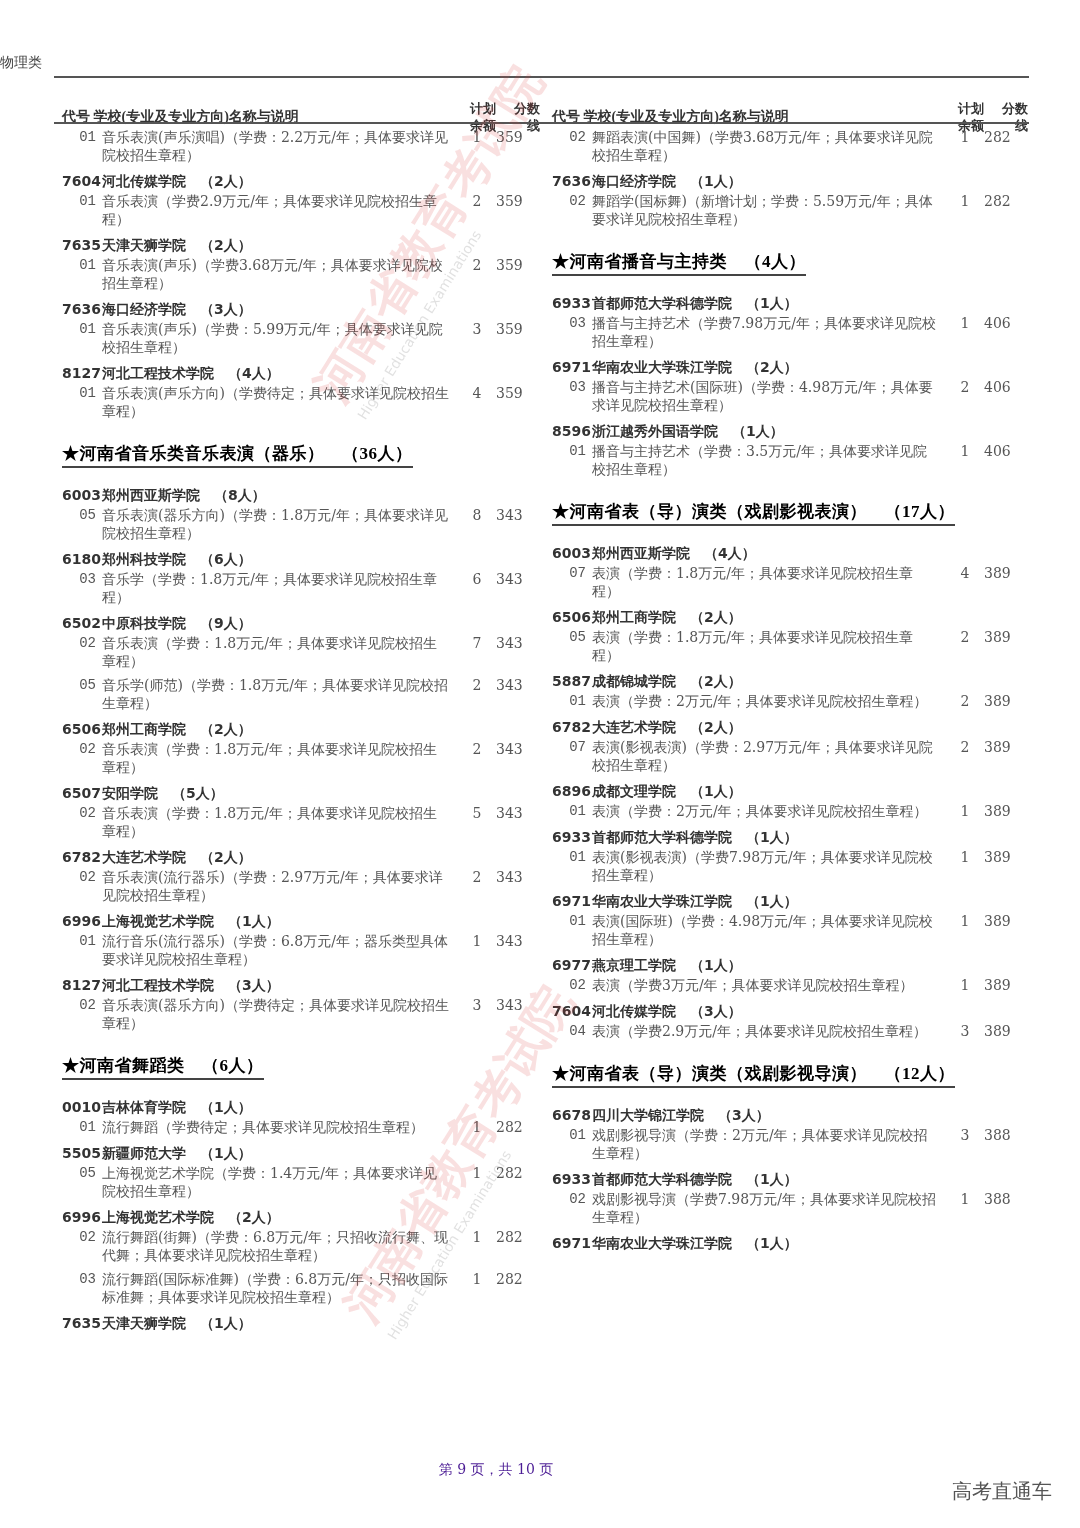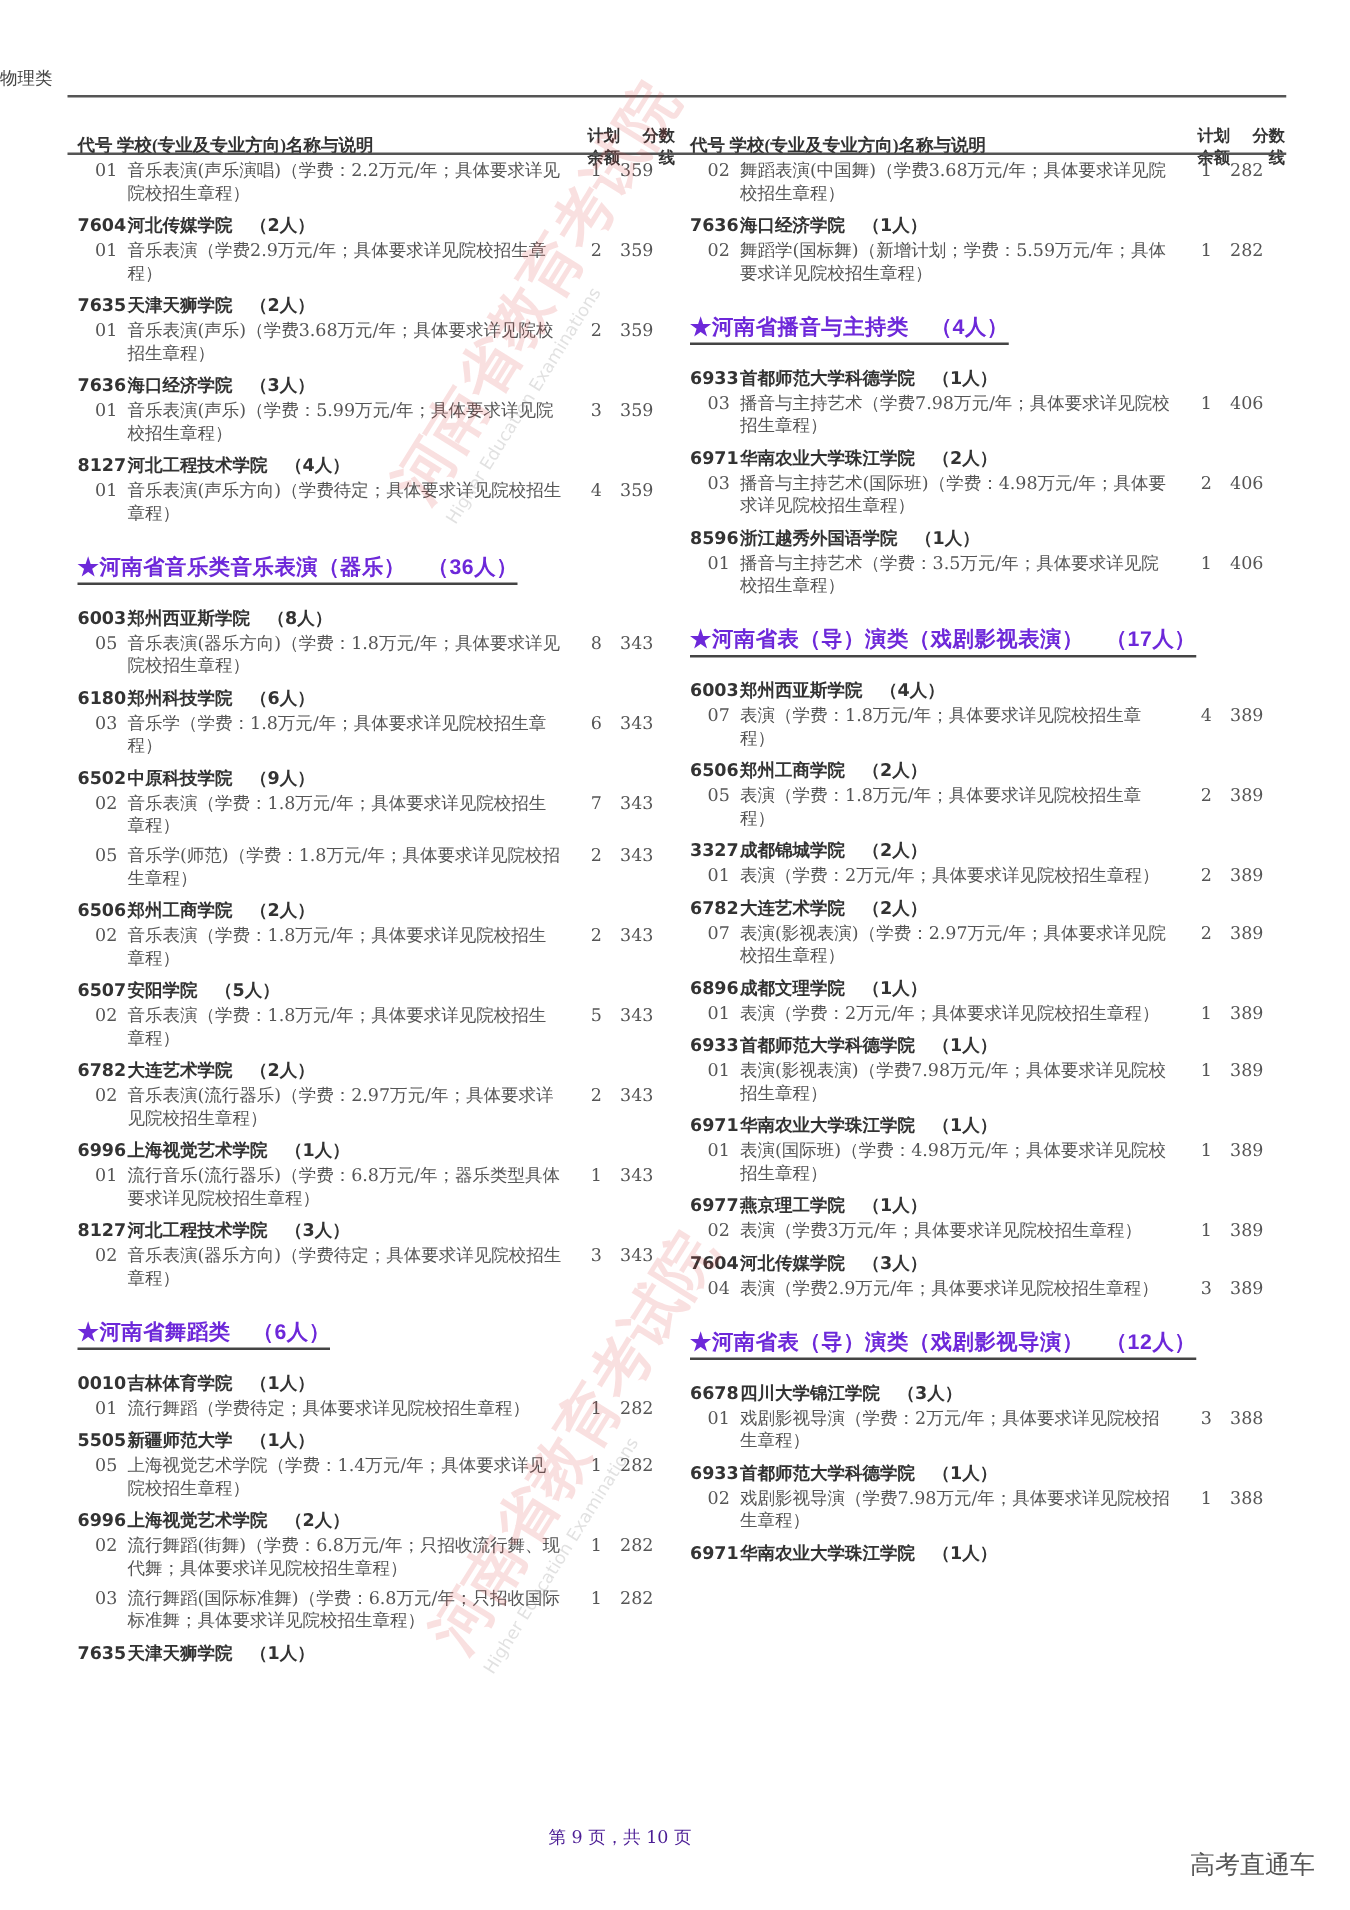"01" .major .mcode { font-family: none -> Liberation Mono, monospace; text-align: none -> right }
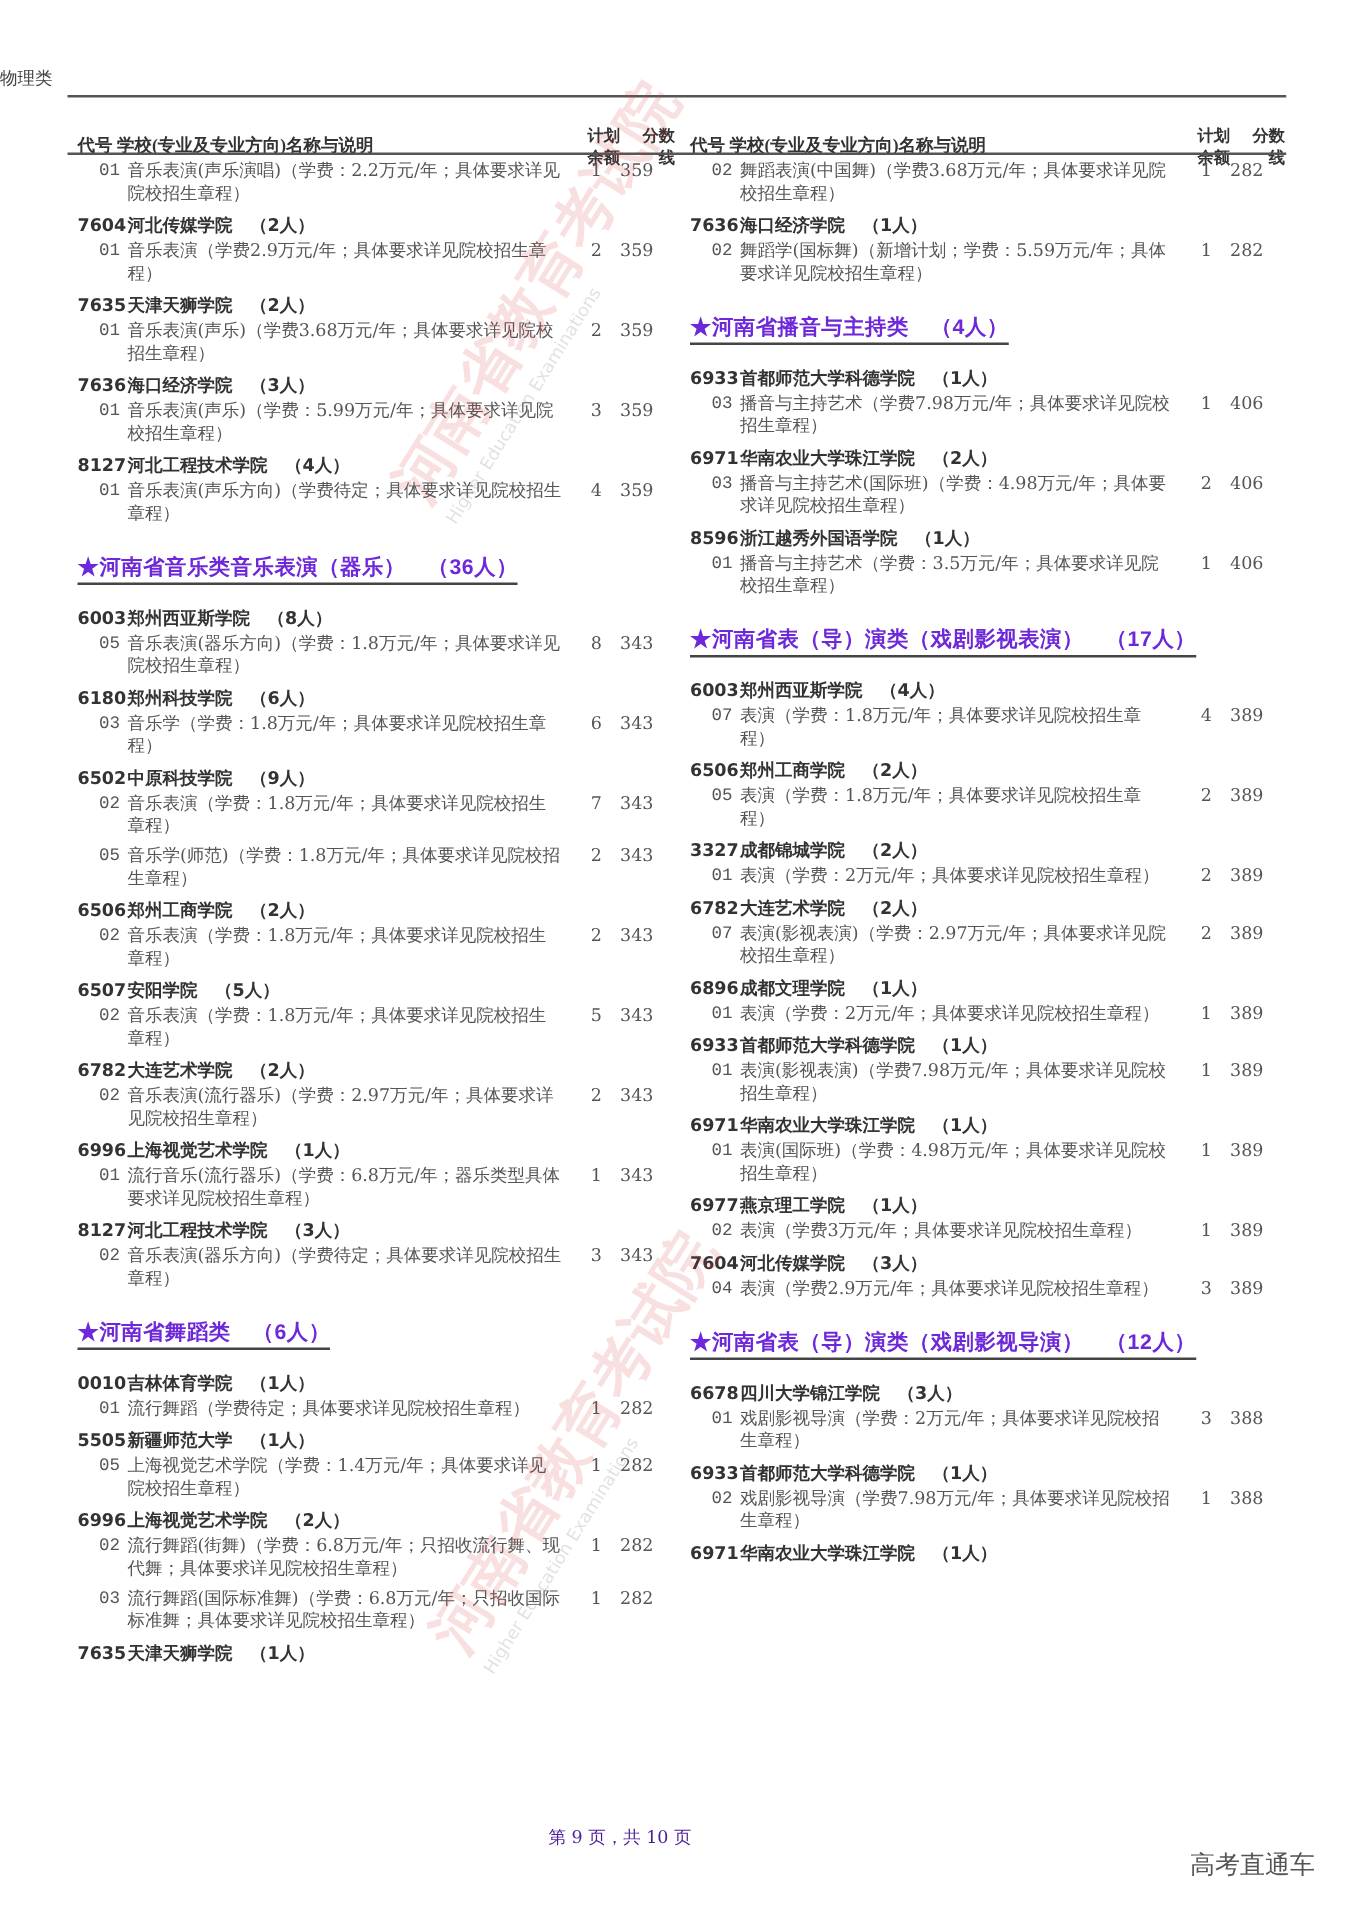"★河南省播音与主持类 （4人）" .section-title { color: #6d28d9 -> #000000; font-family: Liberation Sans, sans-serif -> Liberation Serif, serif }
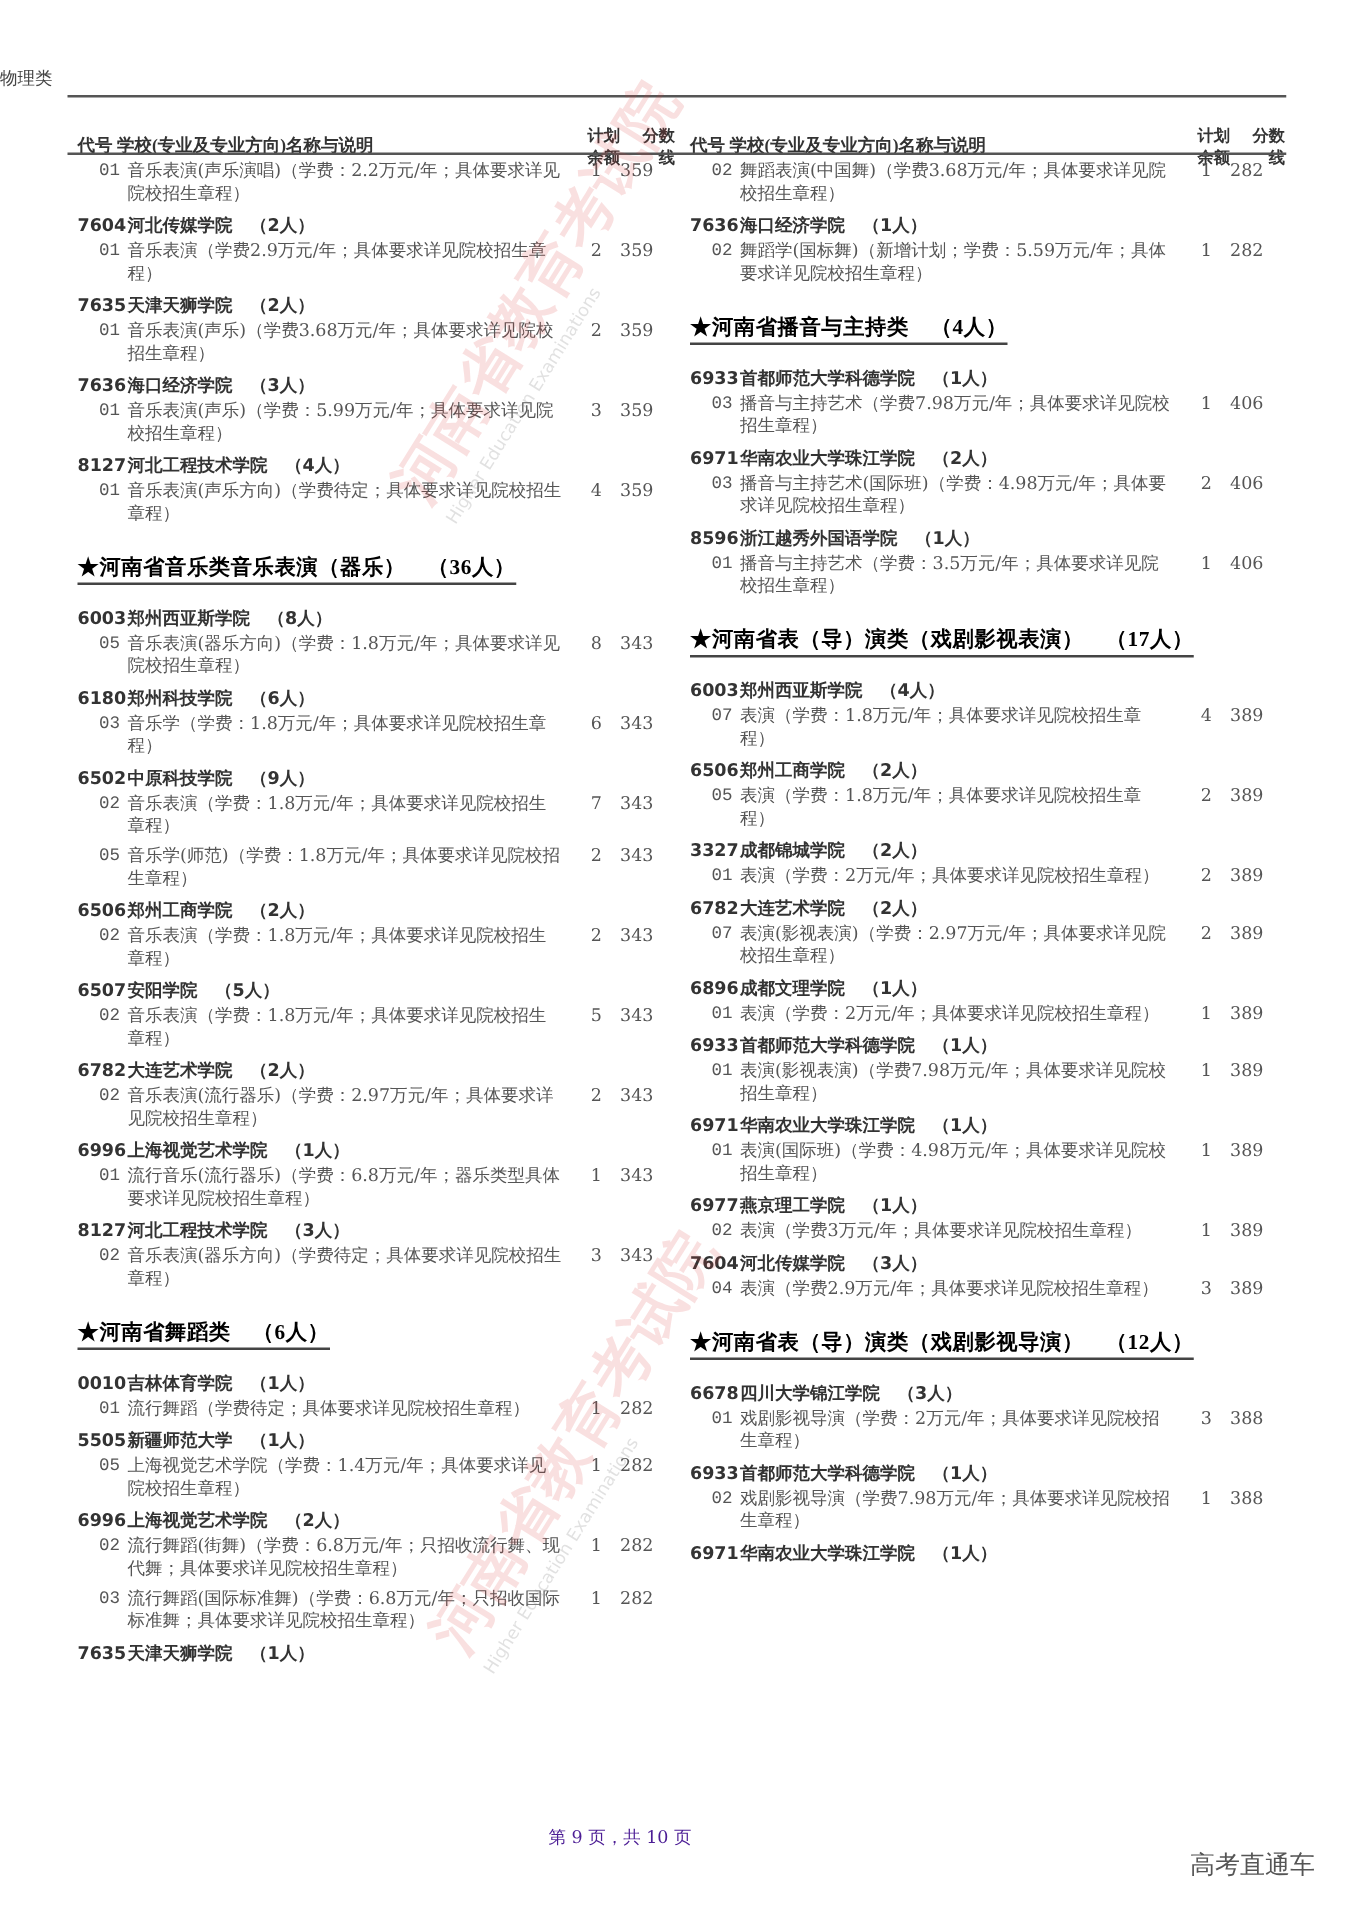"3327" span.code { text: 3327 -> 5887 }
